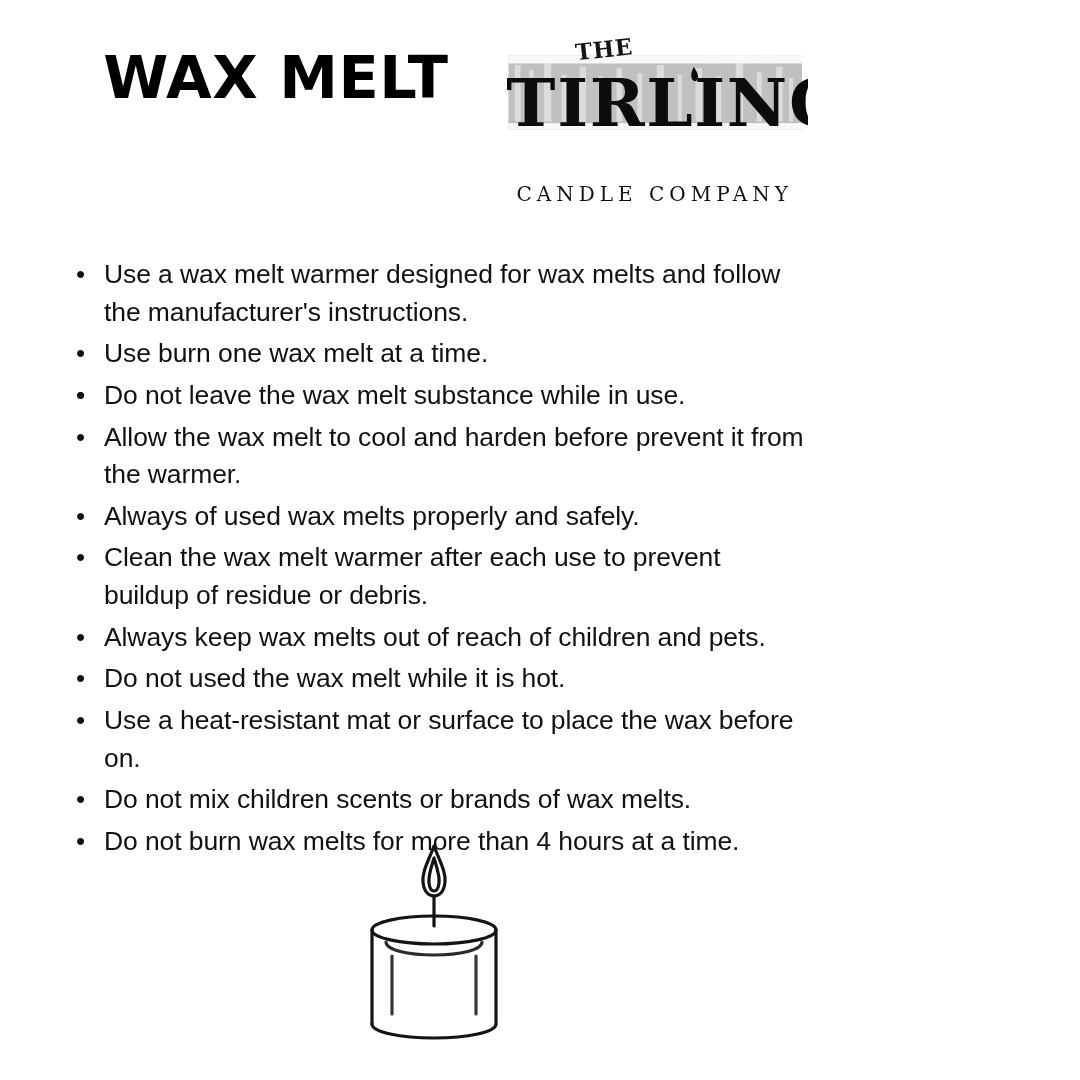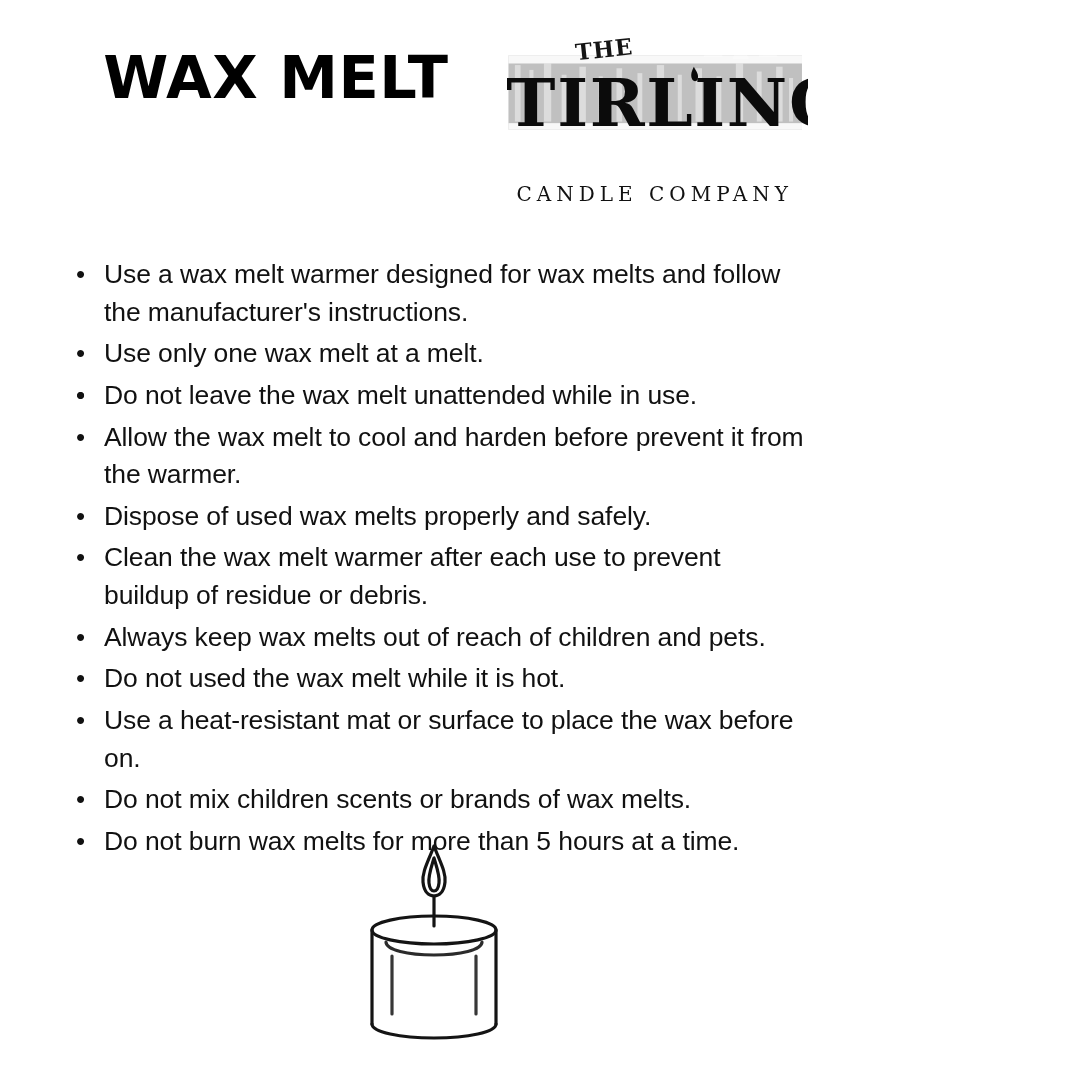"Use only one wax melt" span { text: only one wax melt at a melt -> burn one wax melt at a time }
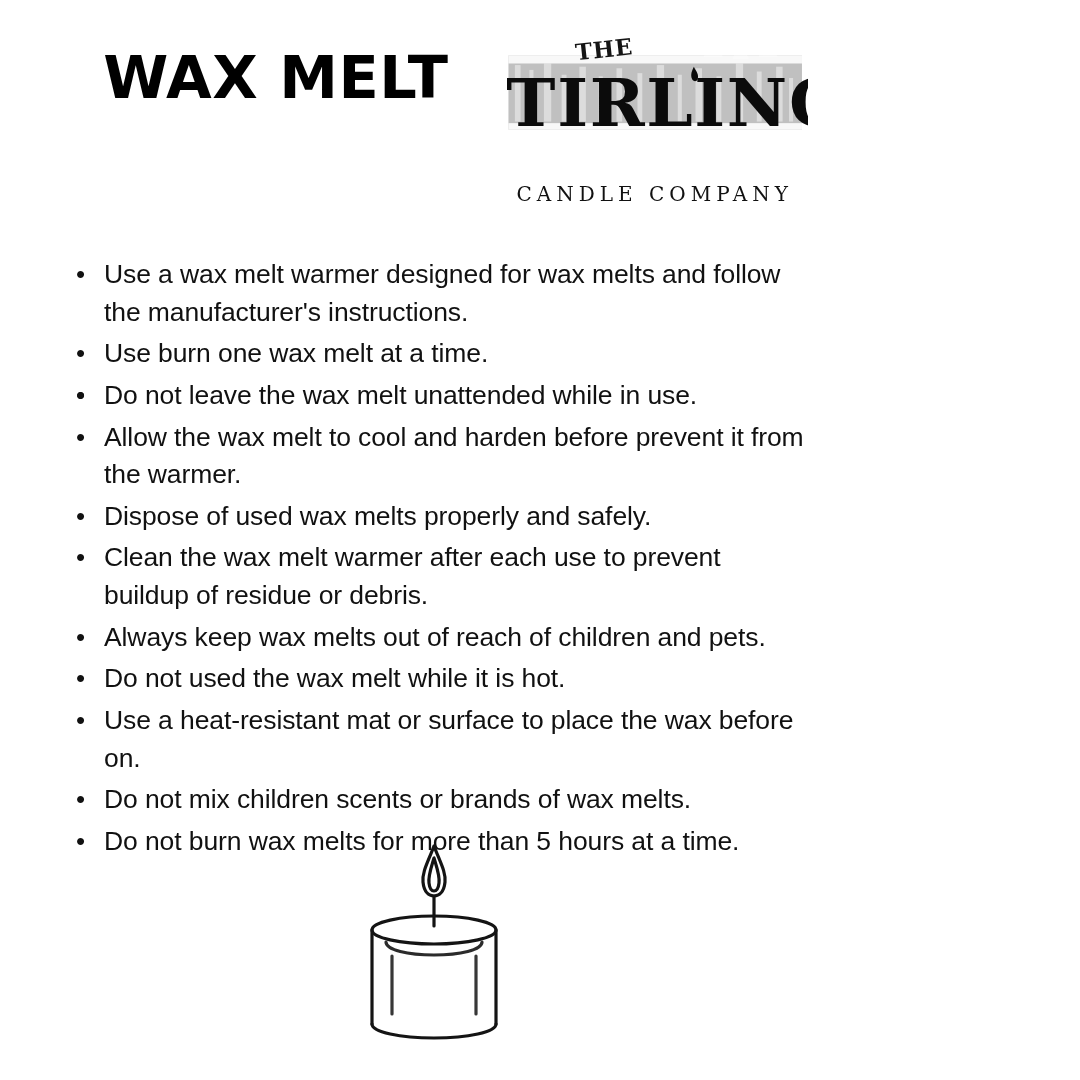"Do not leave the wax" span { text: unattended -> substance }
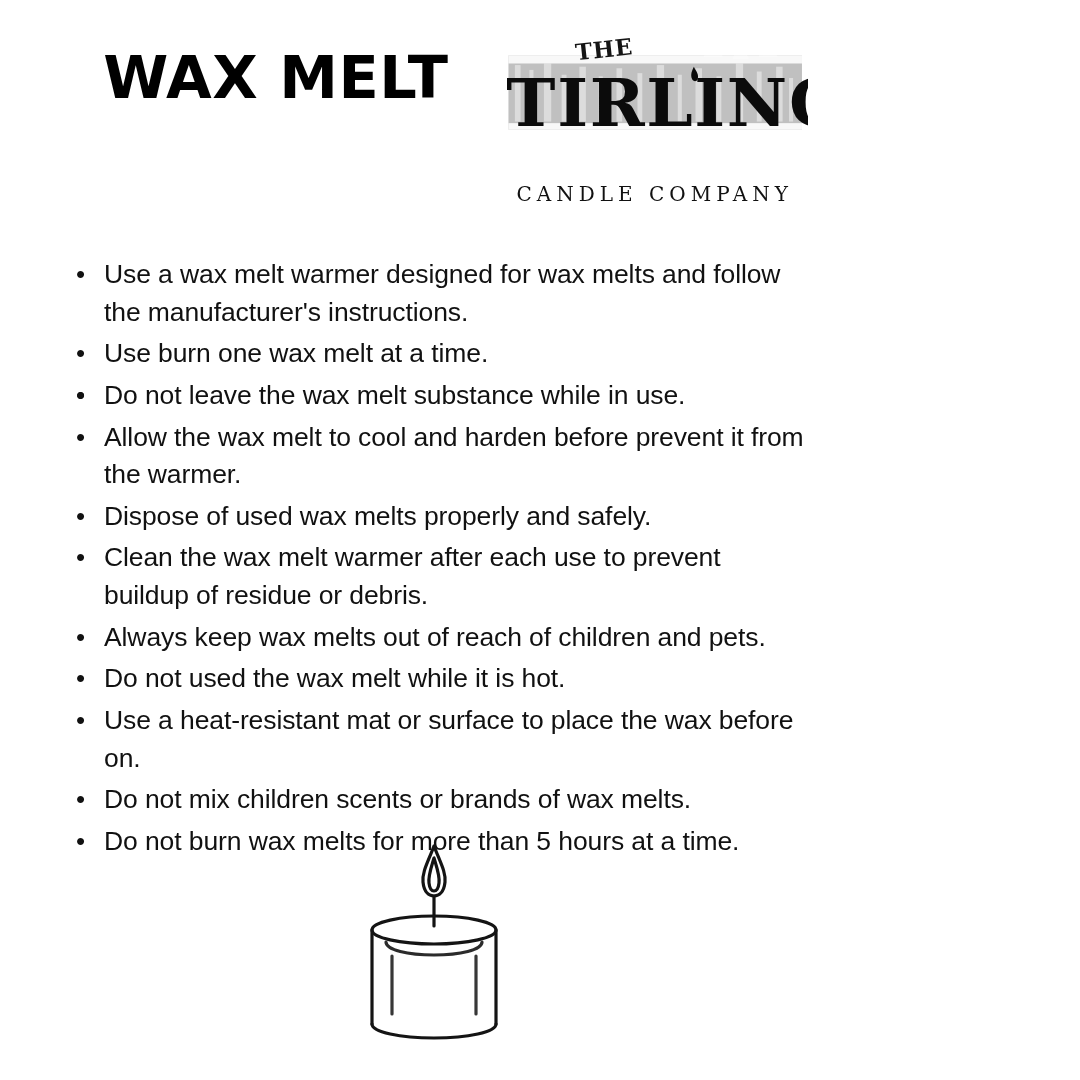"Dispose of used wax melts" span { text: Dispose -> Always }
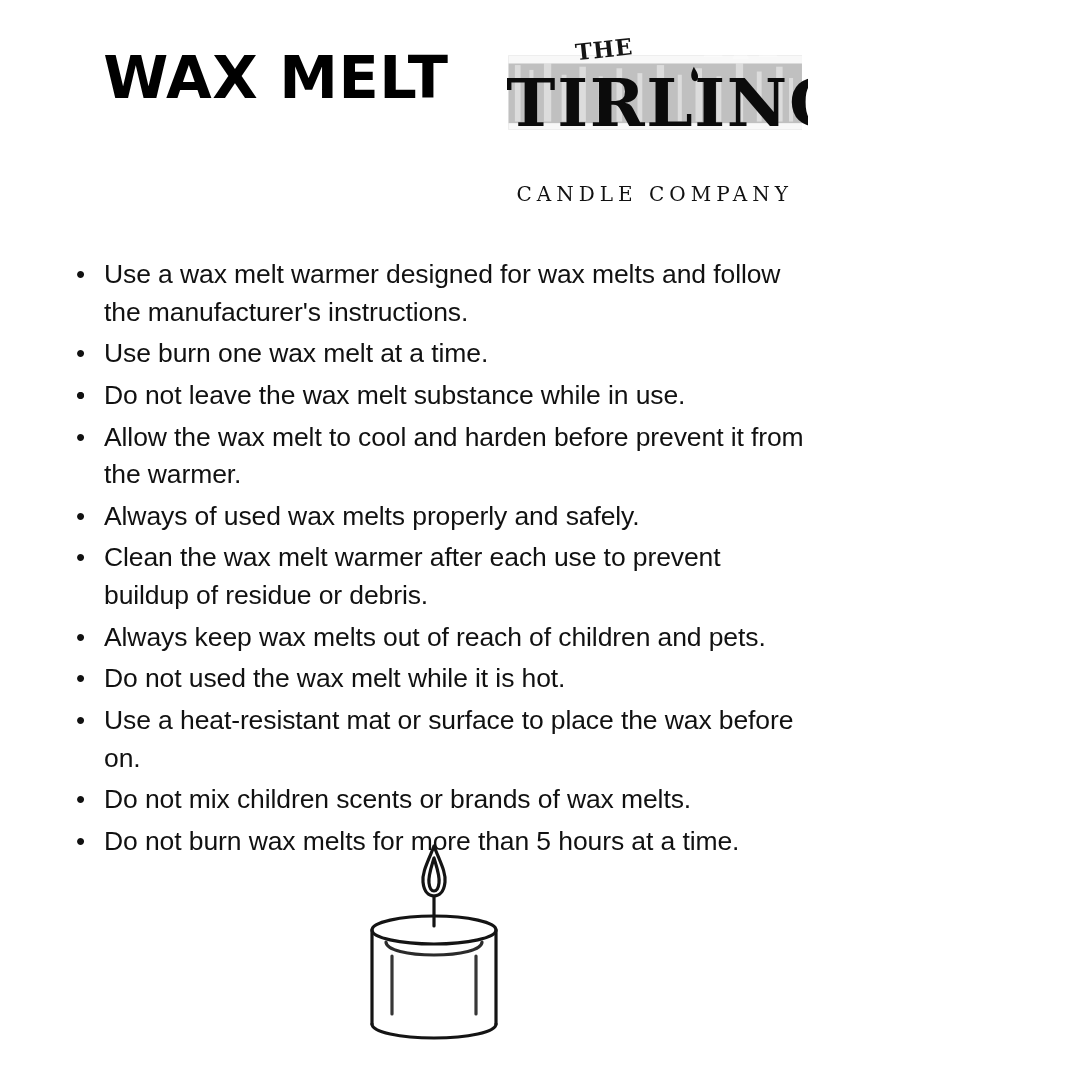"Do not burn wax melts" span { text: 5 -> 4 }
